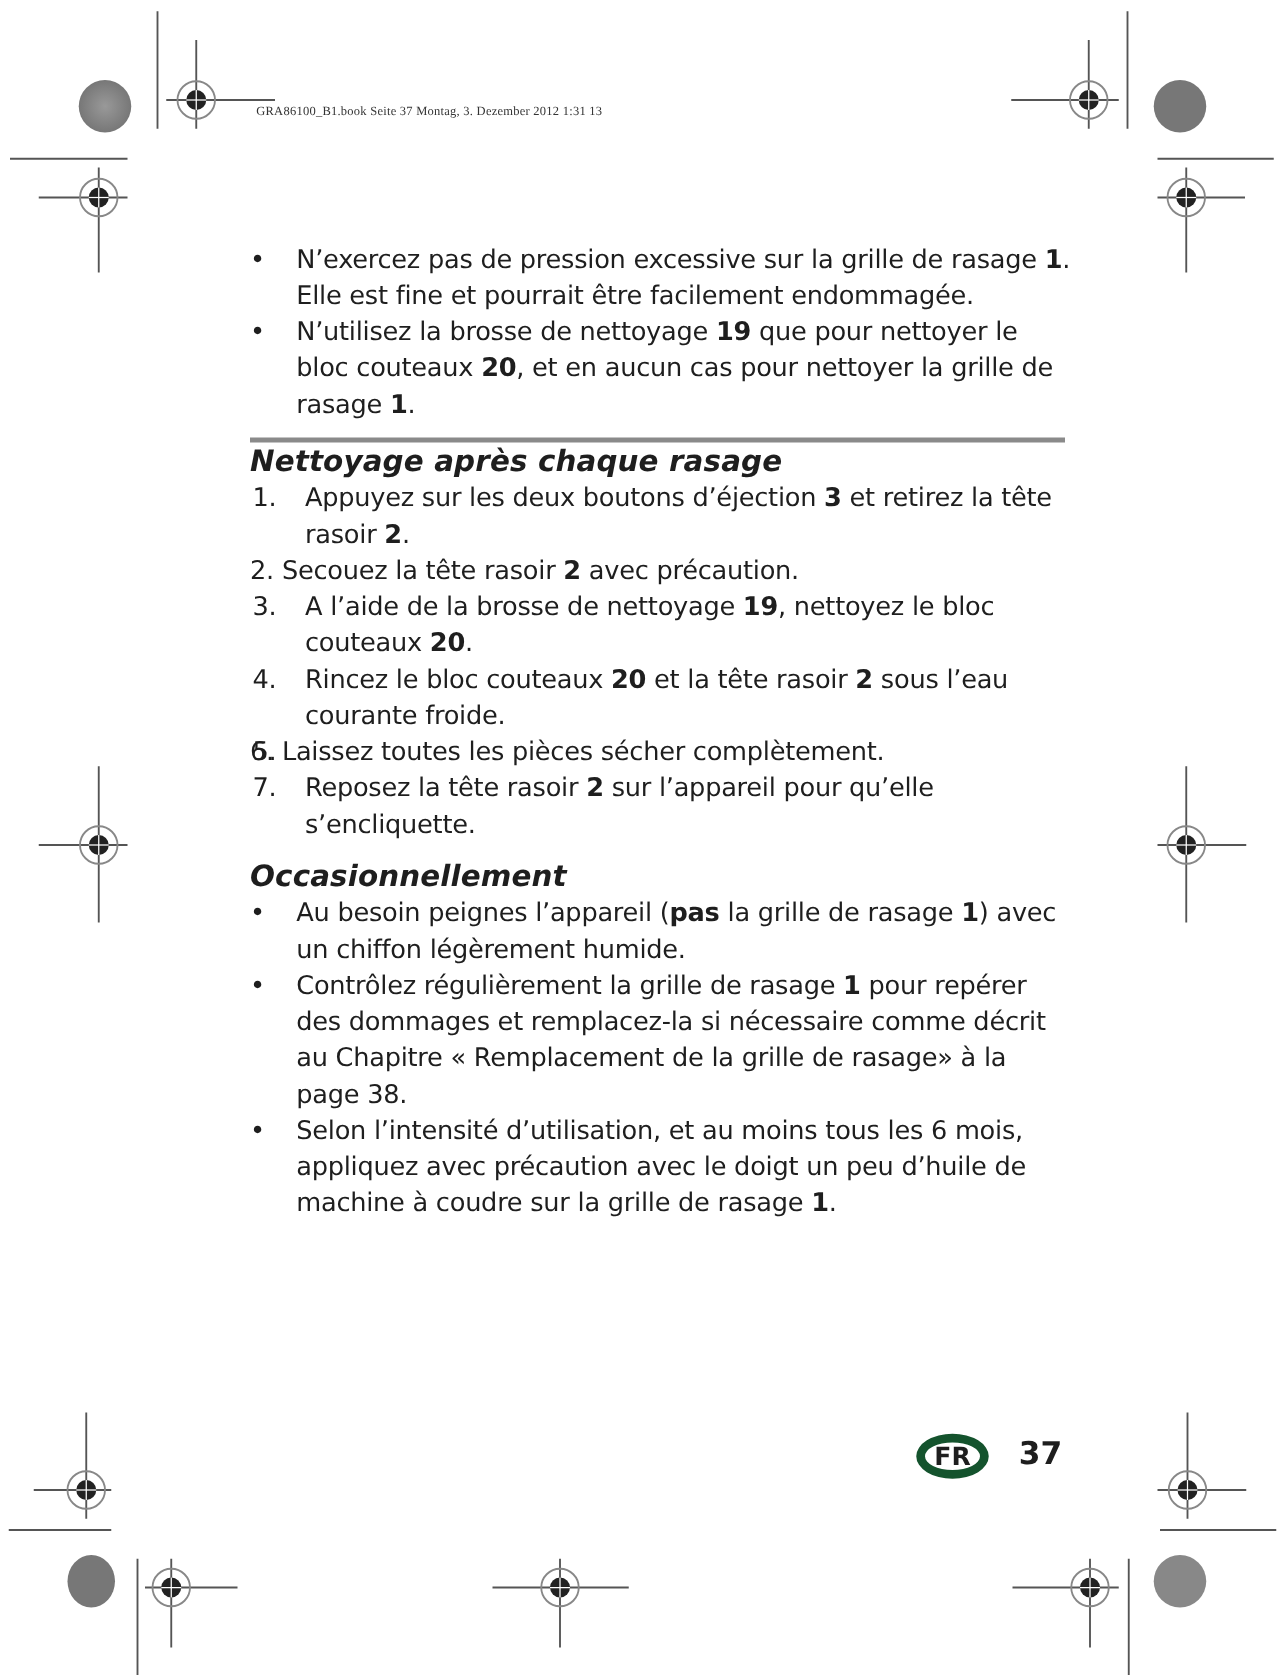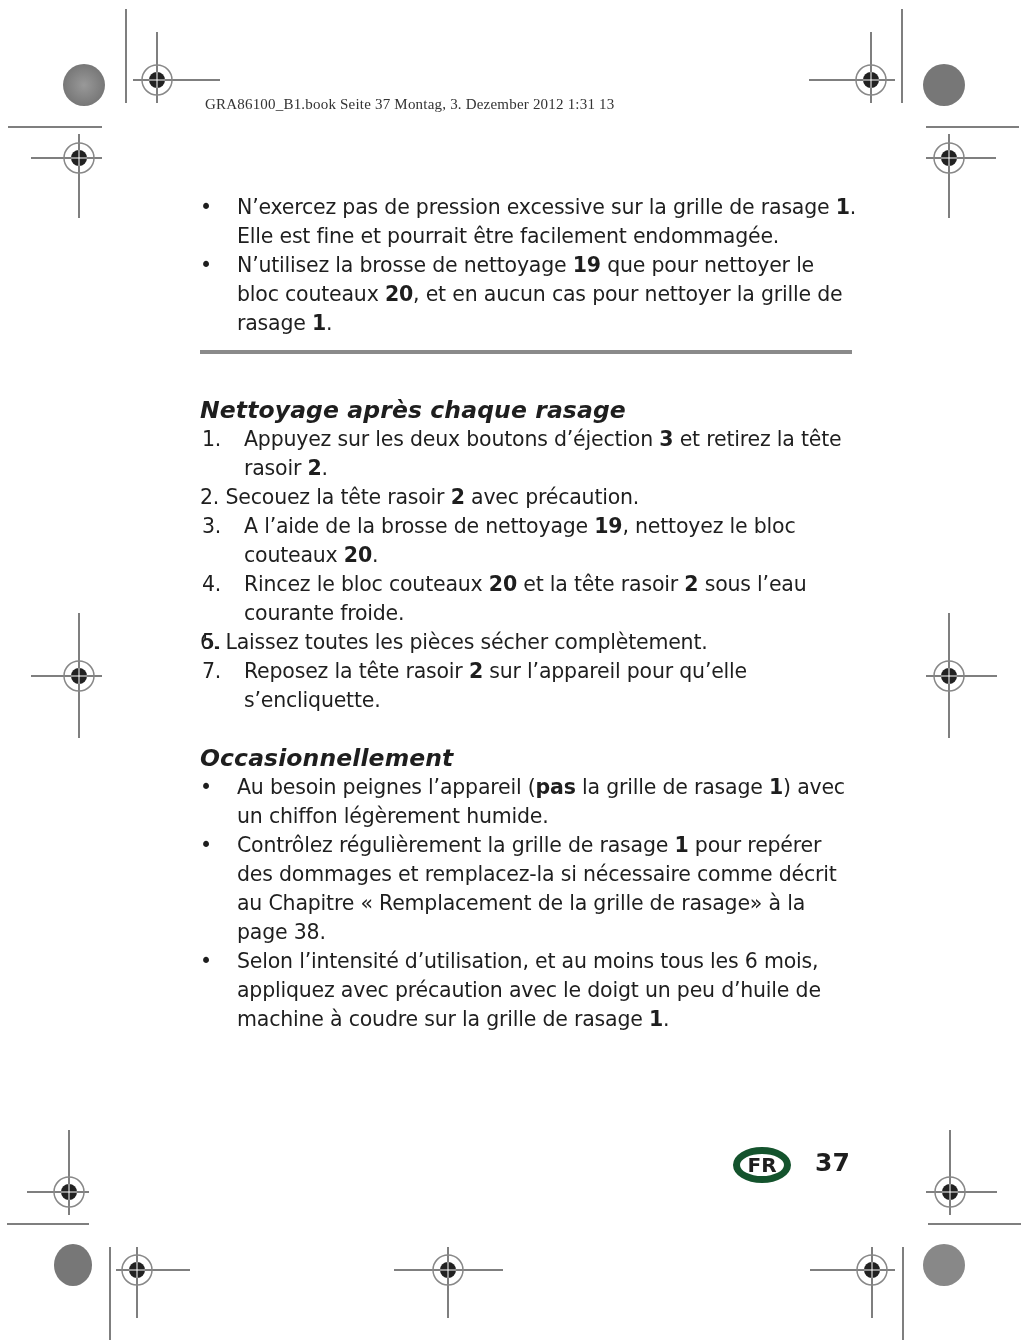"GRA86100_B1.book Seite 37 Montag, 3." .header-line { font-size: 15px -> 10px; top: 96px -> 84px }
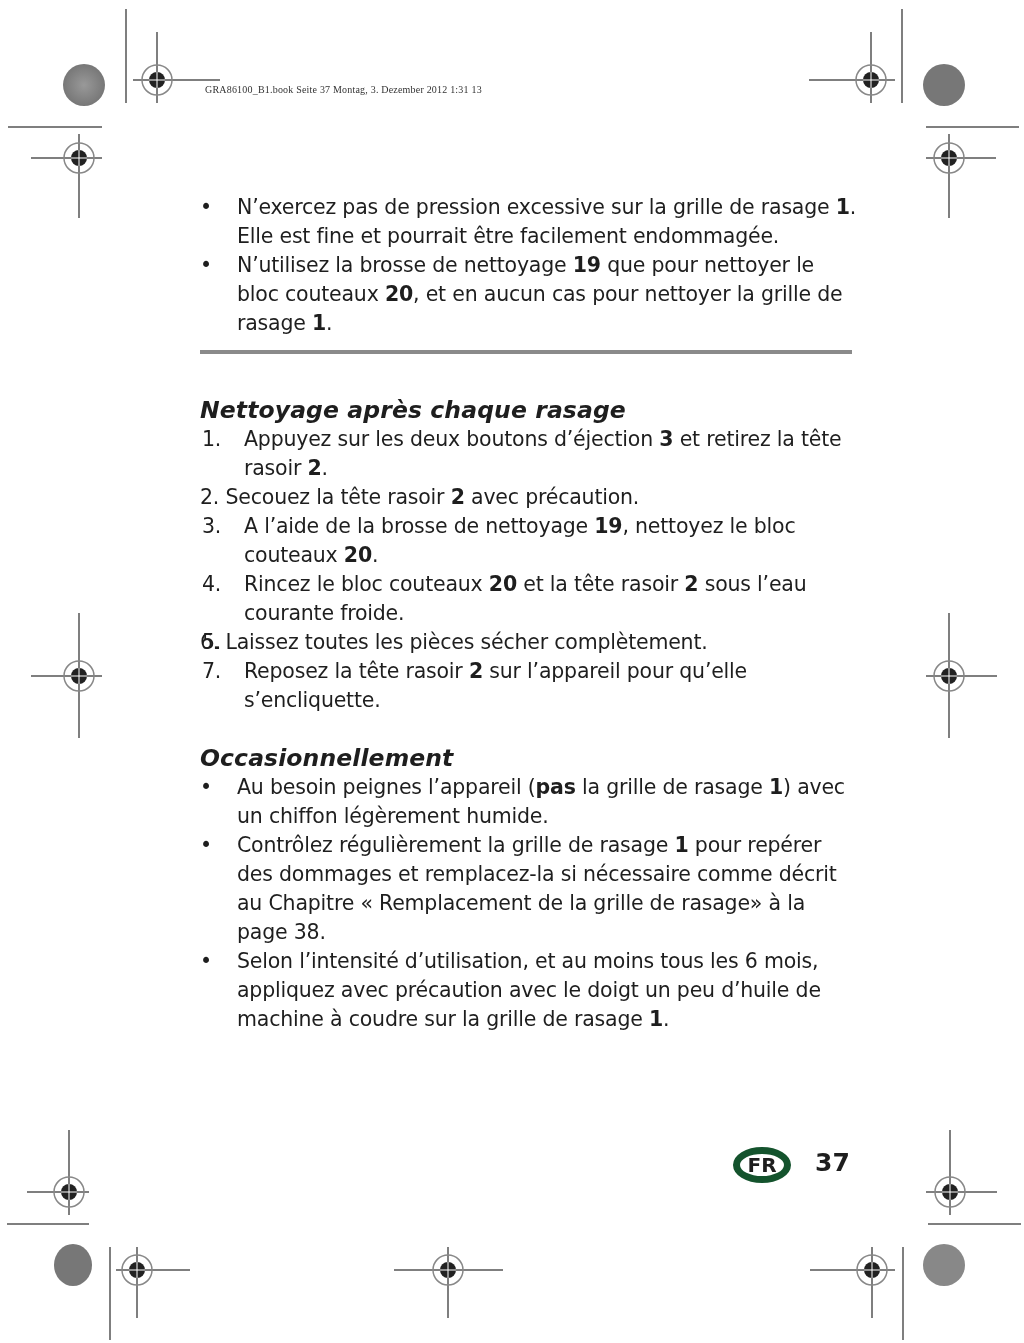"Nettoyage après chaque rasage" h2.first { margin-top: 41px -> none }
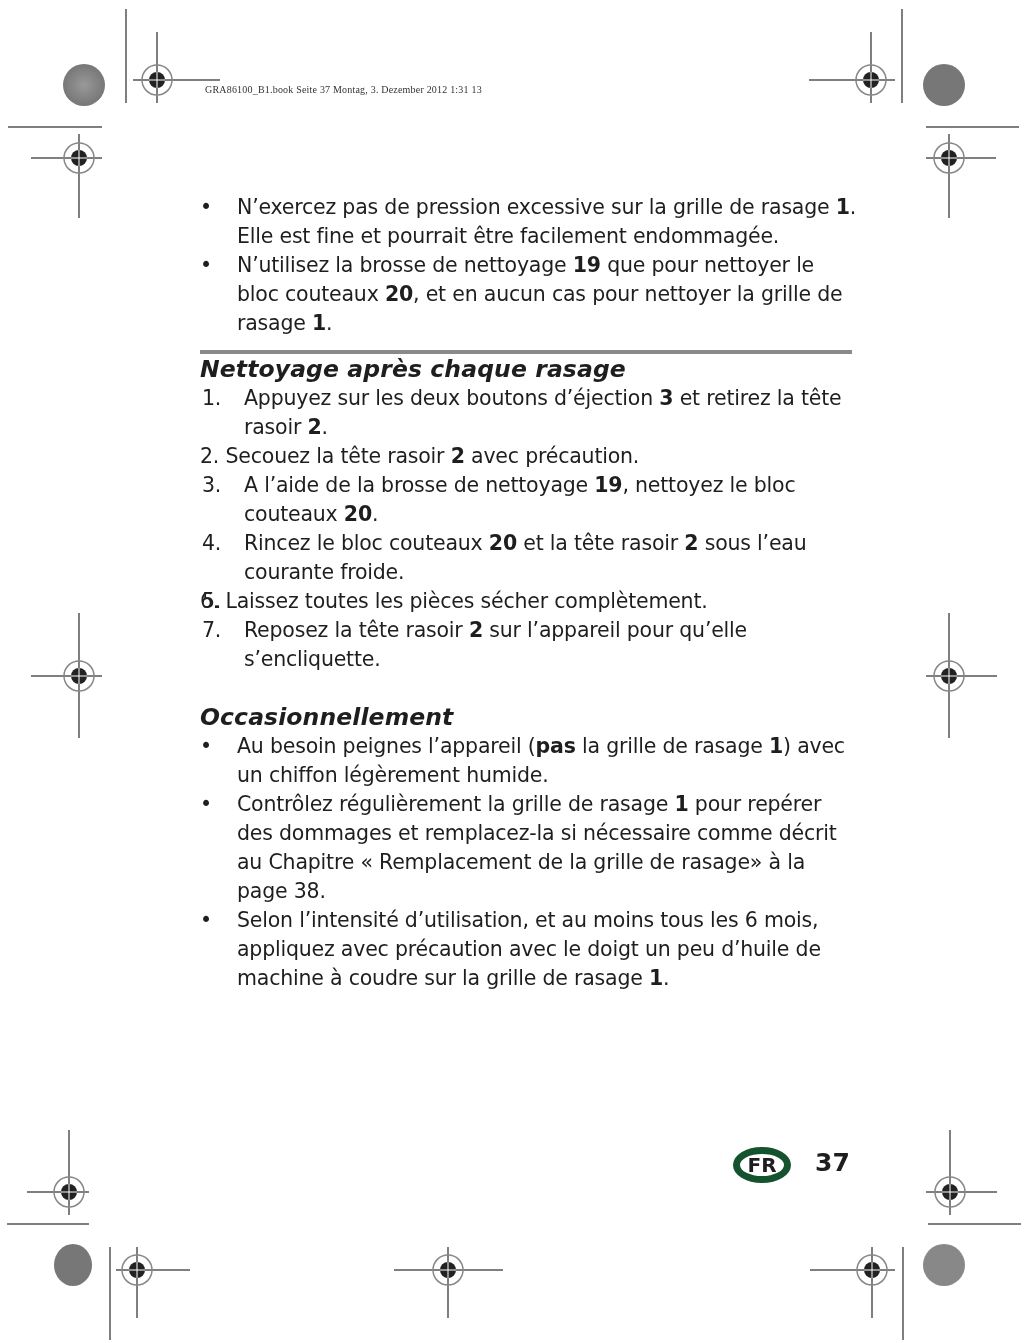"Occasionnellement" h2.second { margin-top: 28px -> 12px }
